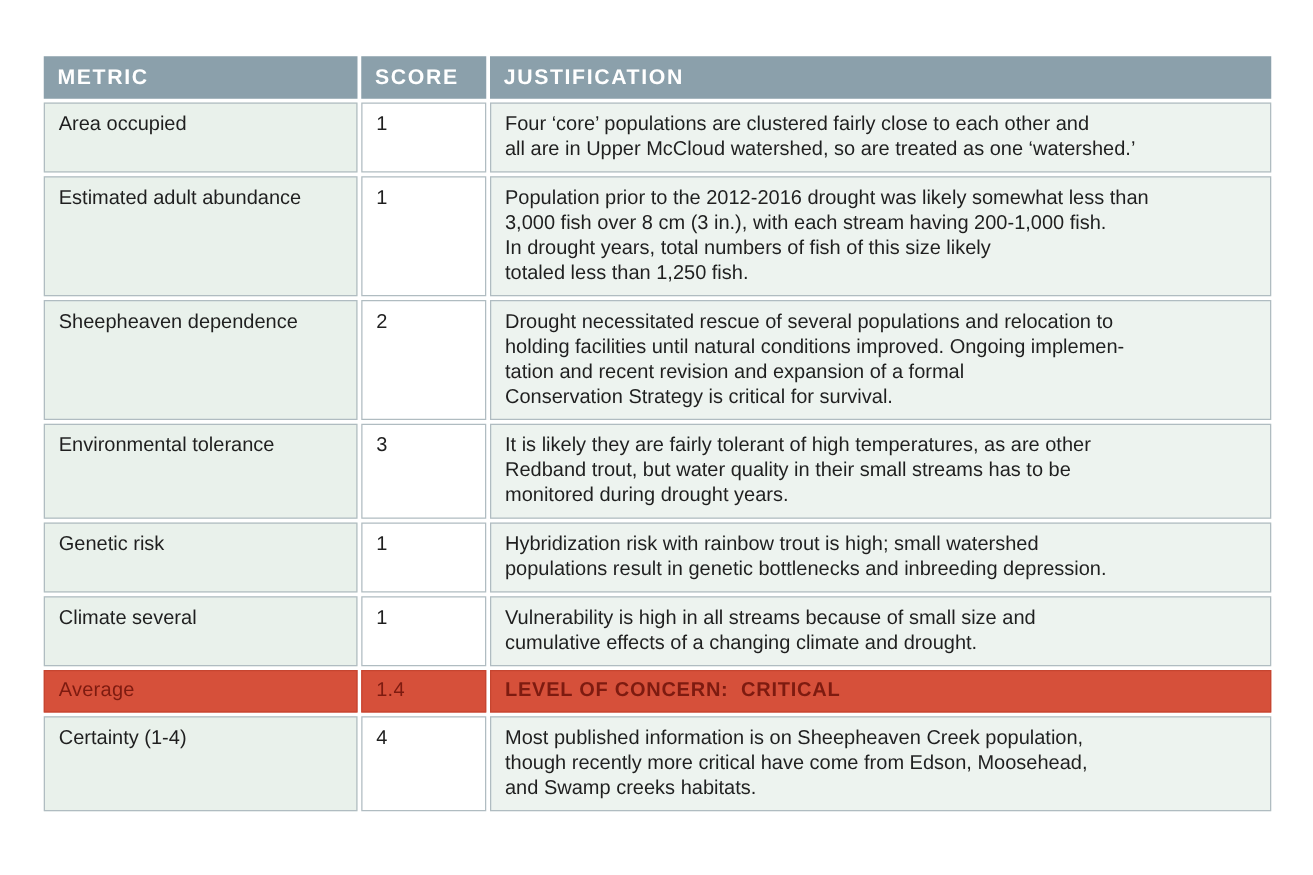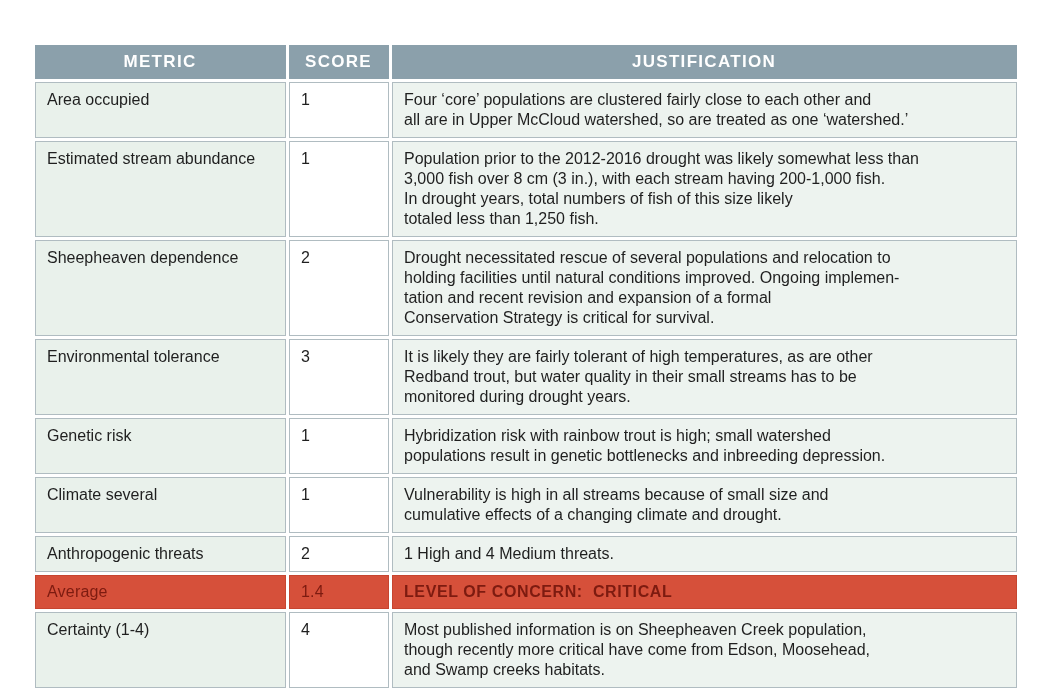"METRIC" th { text-align: center -> left }
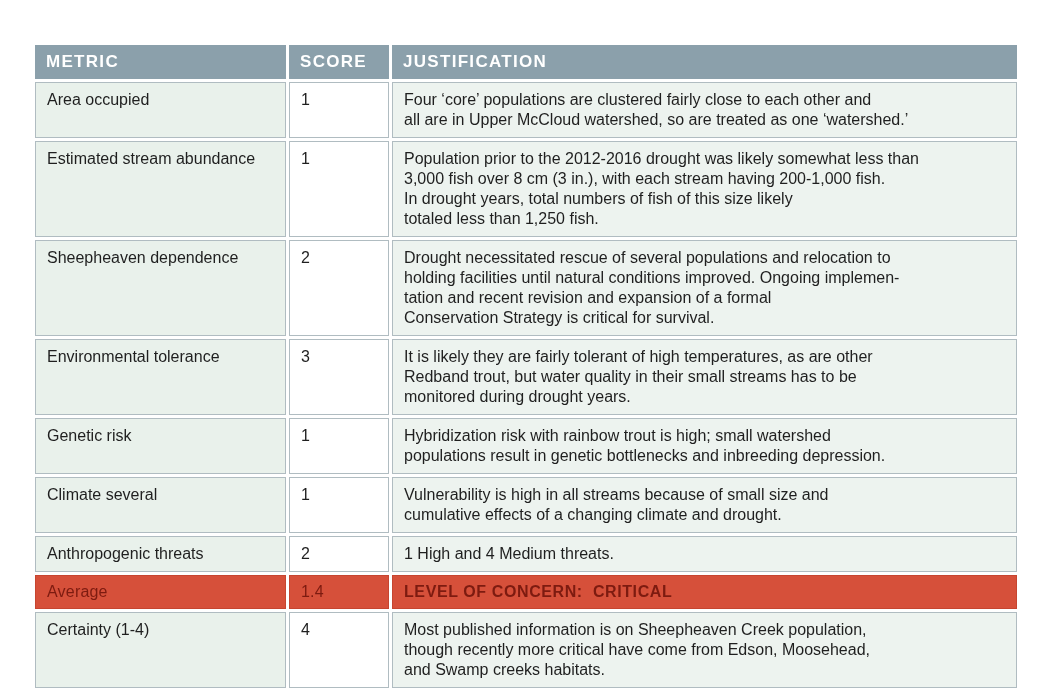"Estimated stream abundance" td.metric { text: stream -> adult }
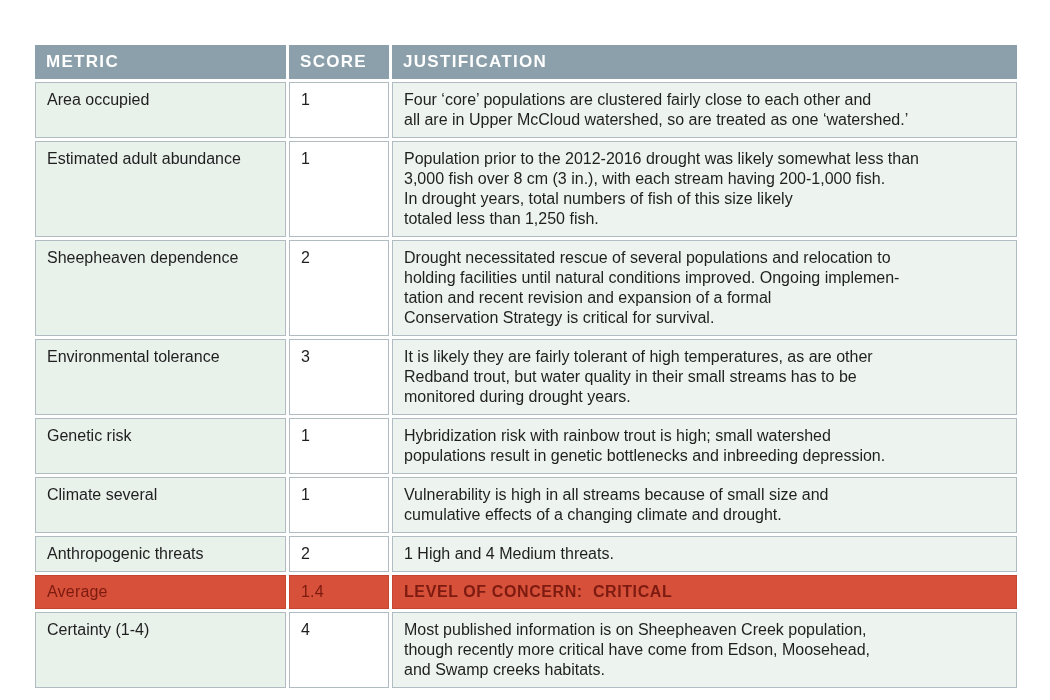"Anthropogenic threats" tr { html: <tr> <td>Anthropogenic threats</td> <td>2</td> <td>1 High and 4 Medium threats.</td> </tr> -> none }
